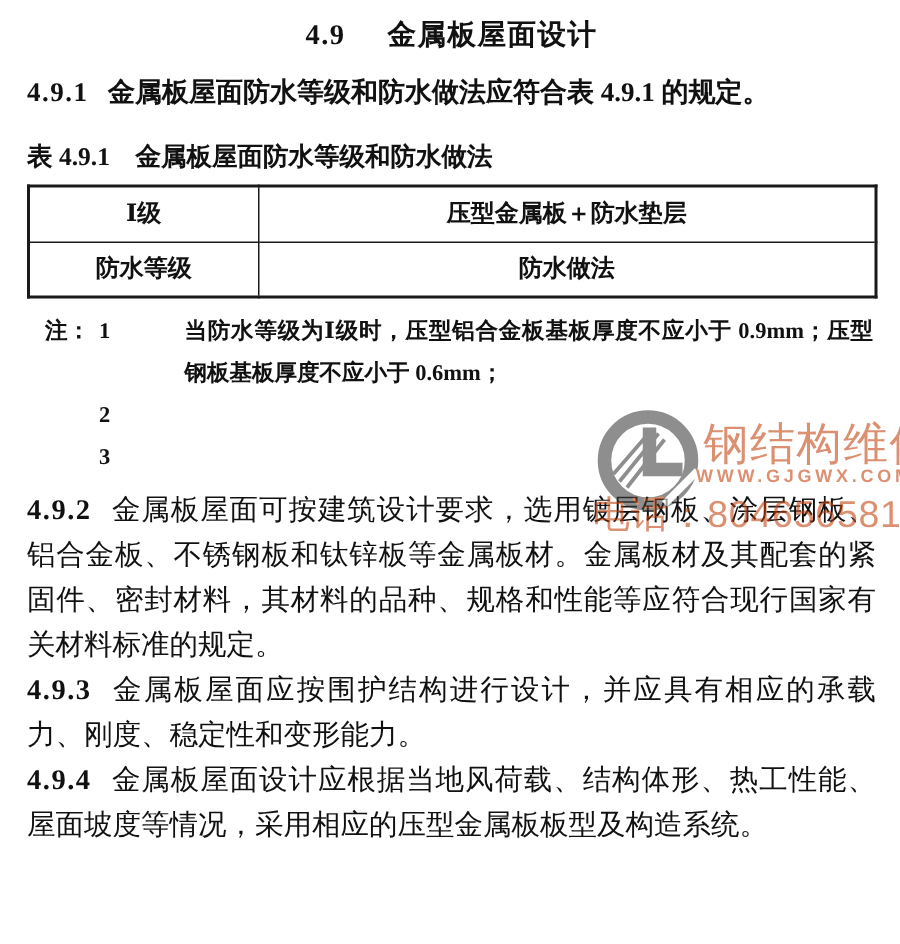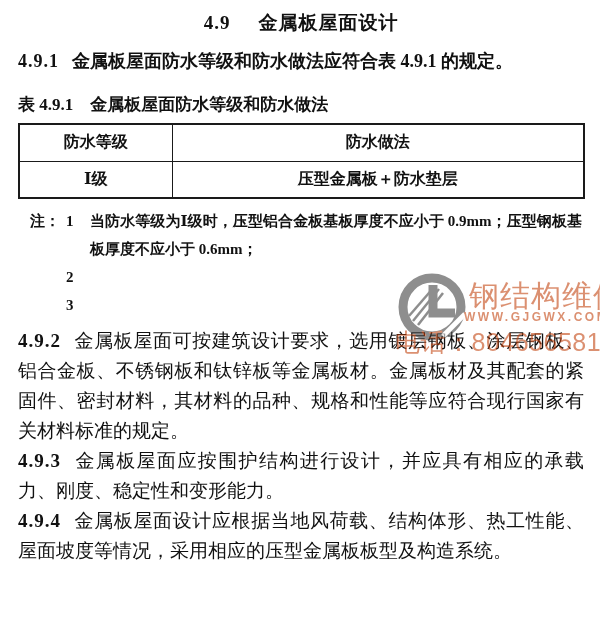"防水等级" tr { order: before "Ⅰ级" -> after "Ⅰ级" }
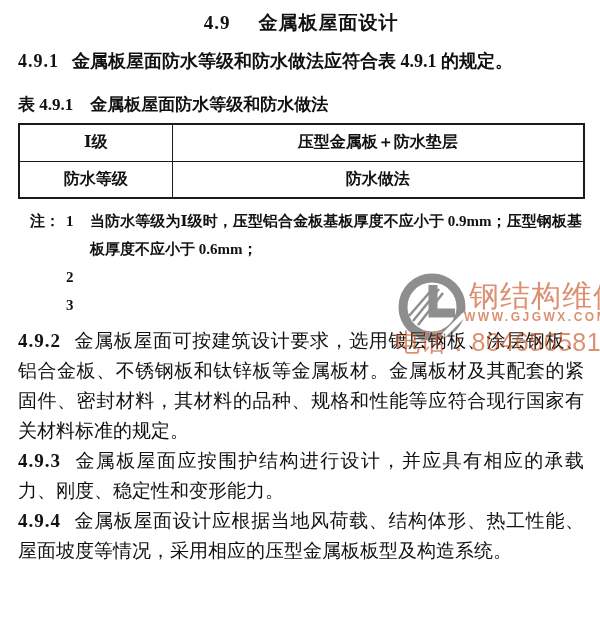"当防水等级为Ⅰ级时，压型铝合金板基板厚度不应小于" .note-text { margin-left: none -> 33px }
